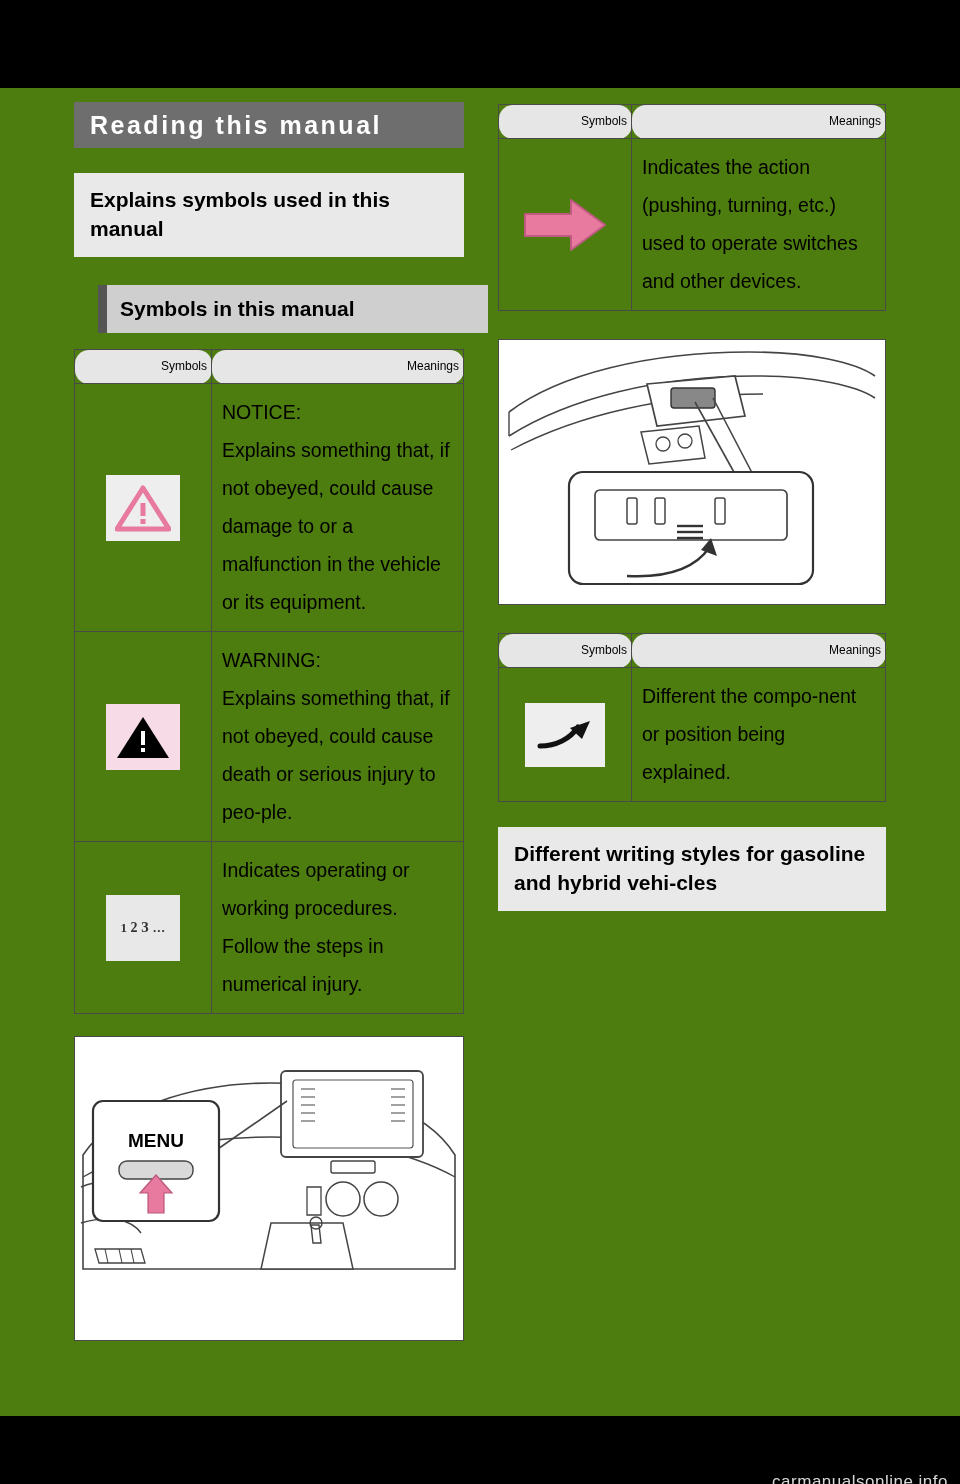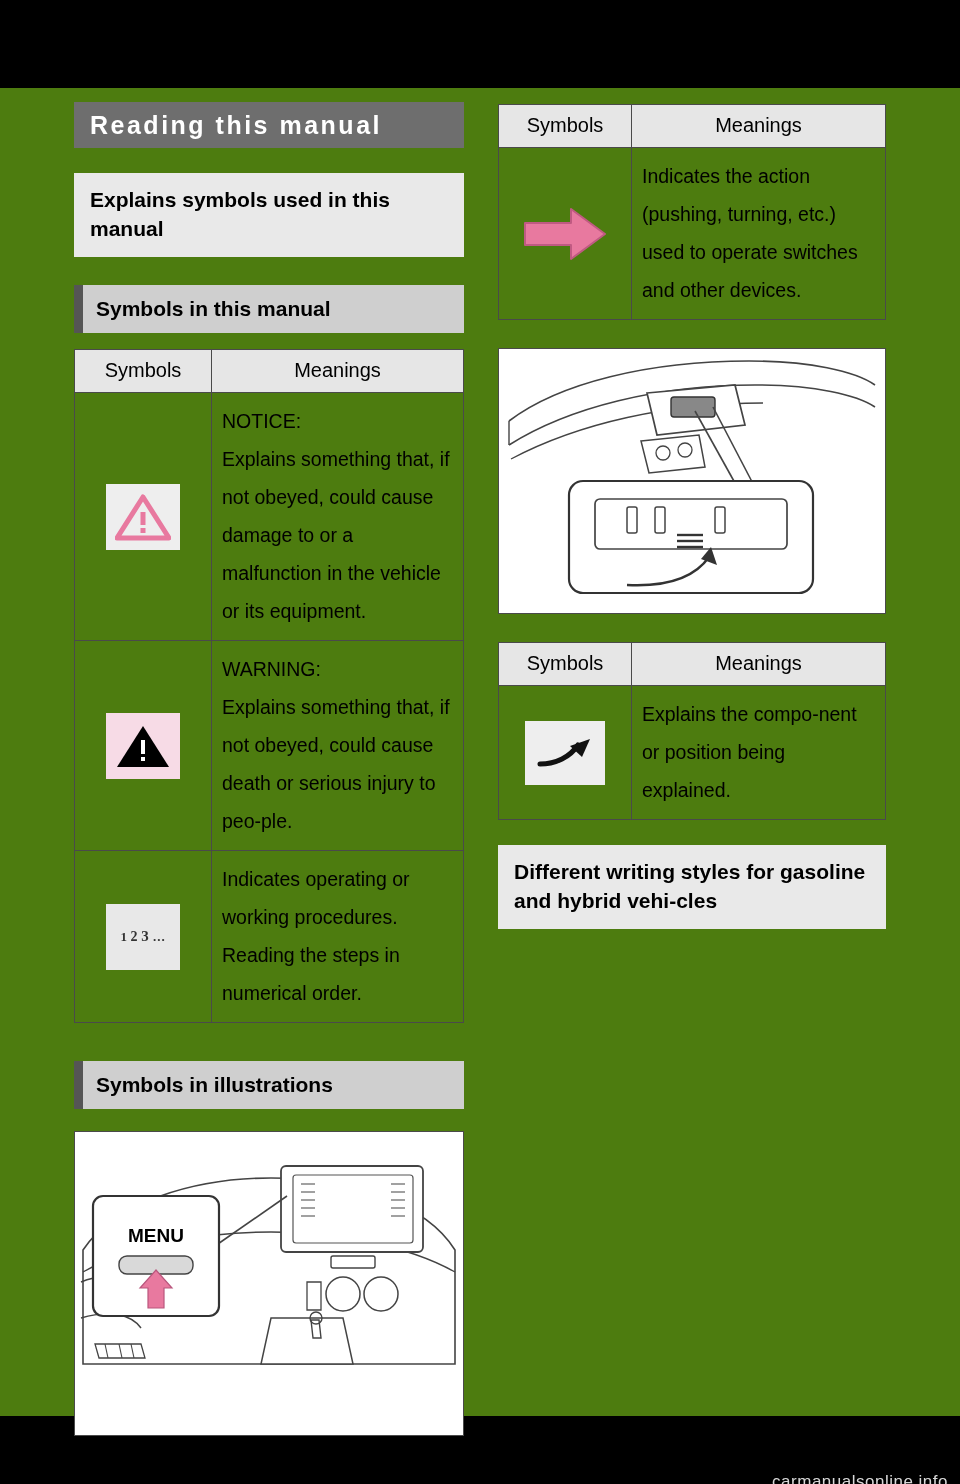"Symbols" table.sym th { border-radius: none -> 14px; font-size: 20px -> 12px; text-align: center -> right }
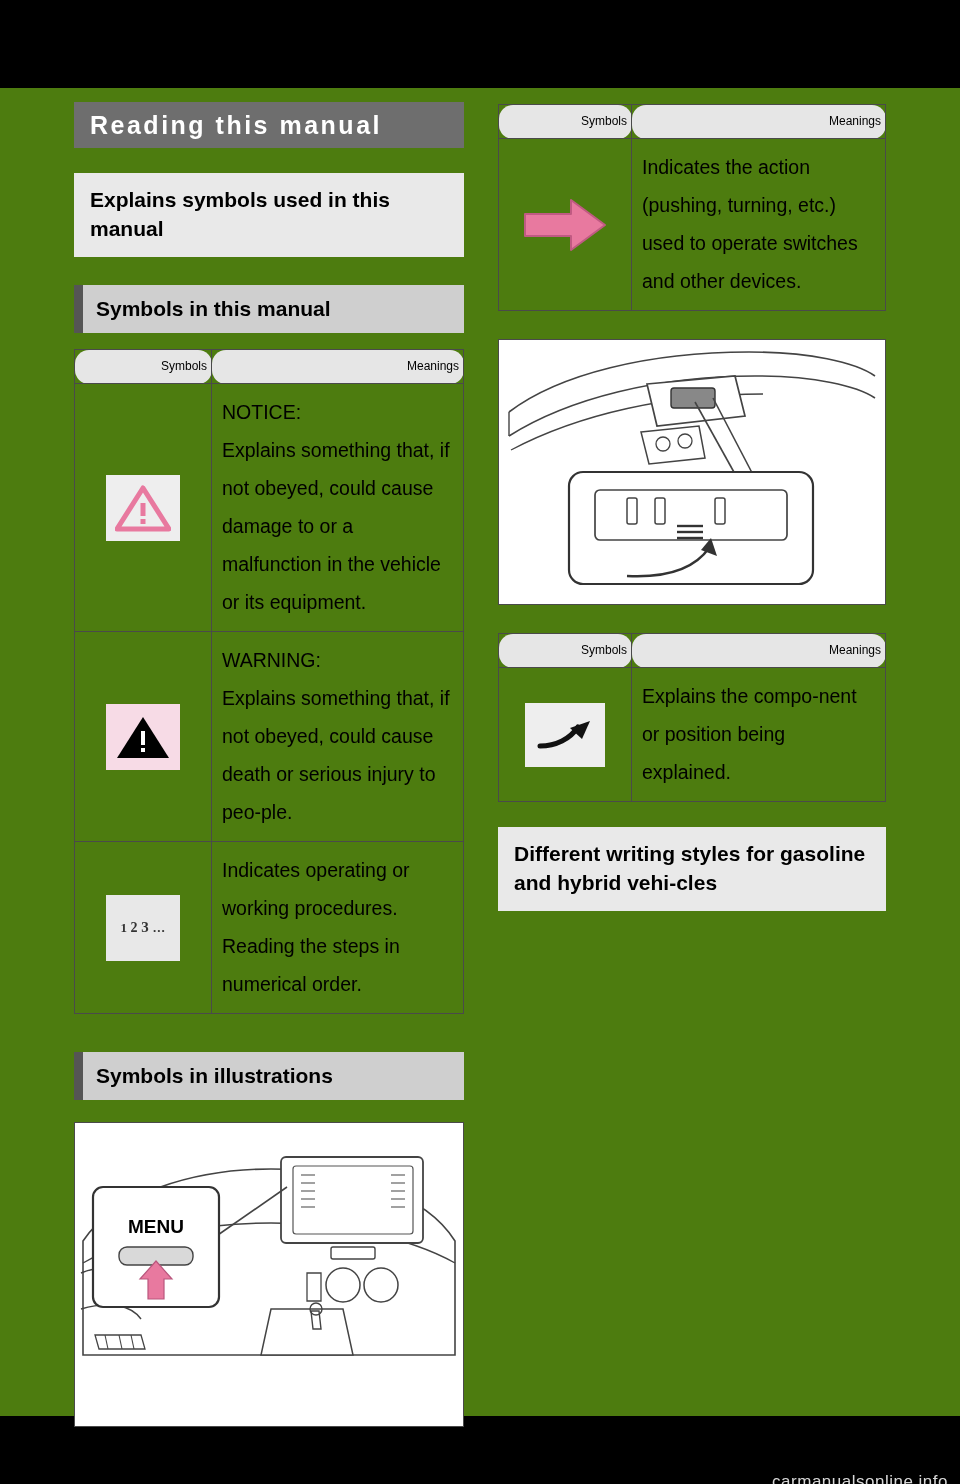"Symbols in this manual" .subsection-head { margin-left: none -> 24px }
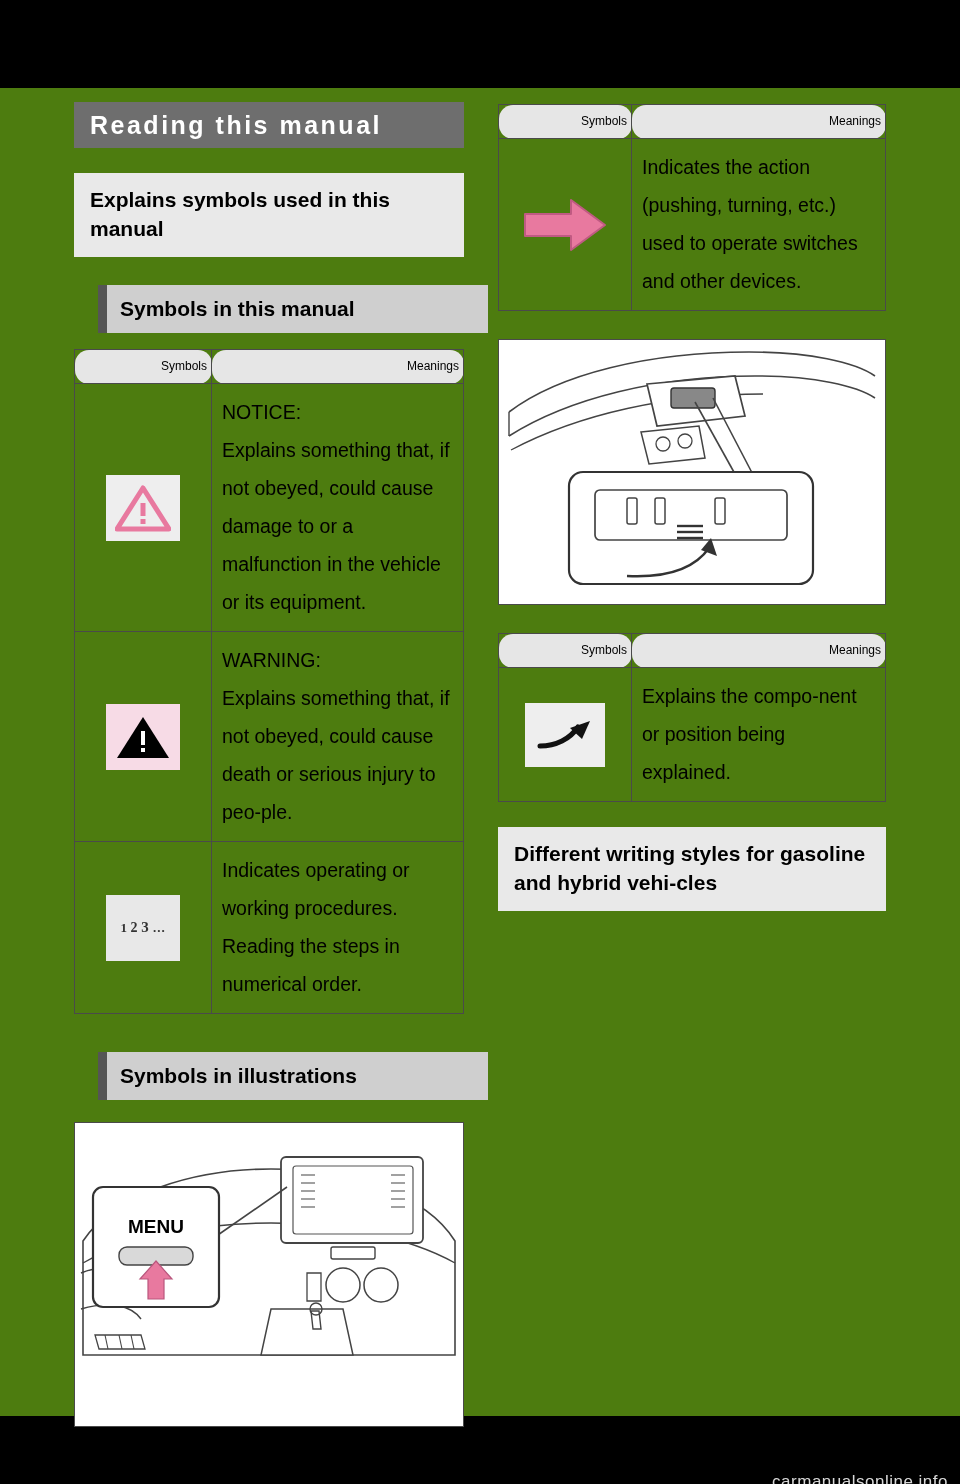"Explains the compo-nent or position" td.meancell { text: Explains -> Different }
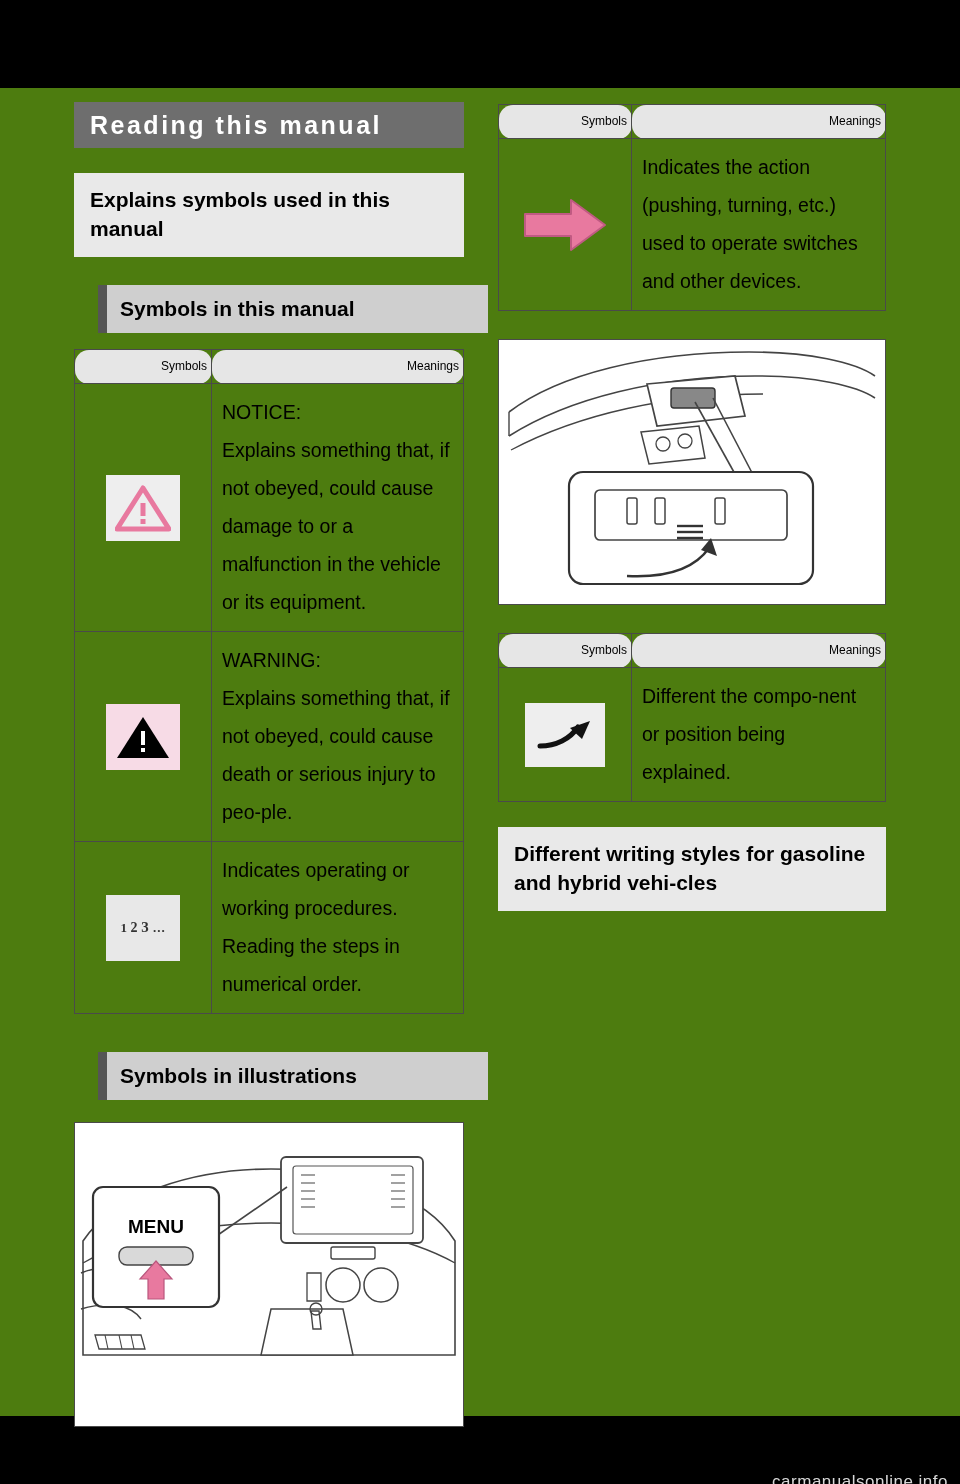"Indicates operating or working" td.meancell { text: Reading the steps in numerical order -> Follow the steps in numerical injury }
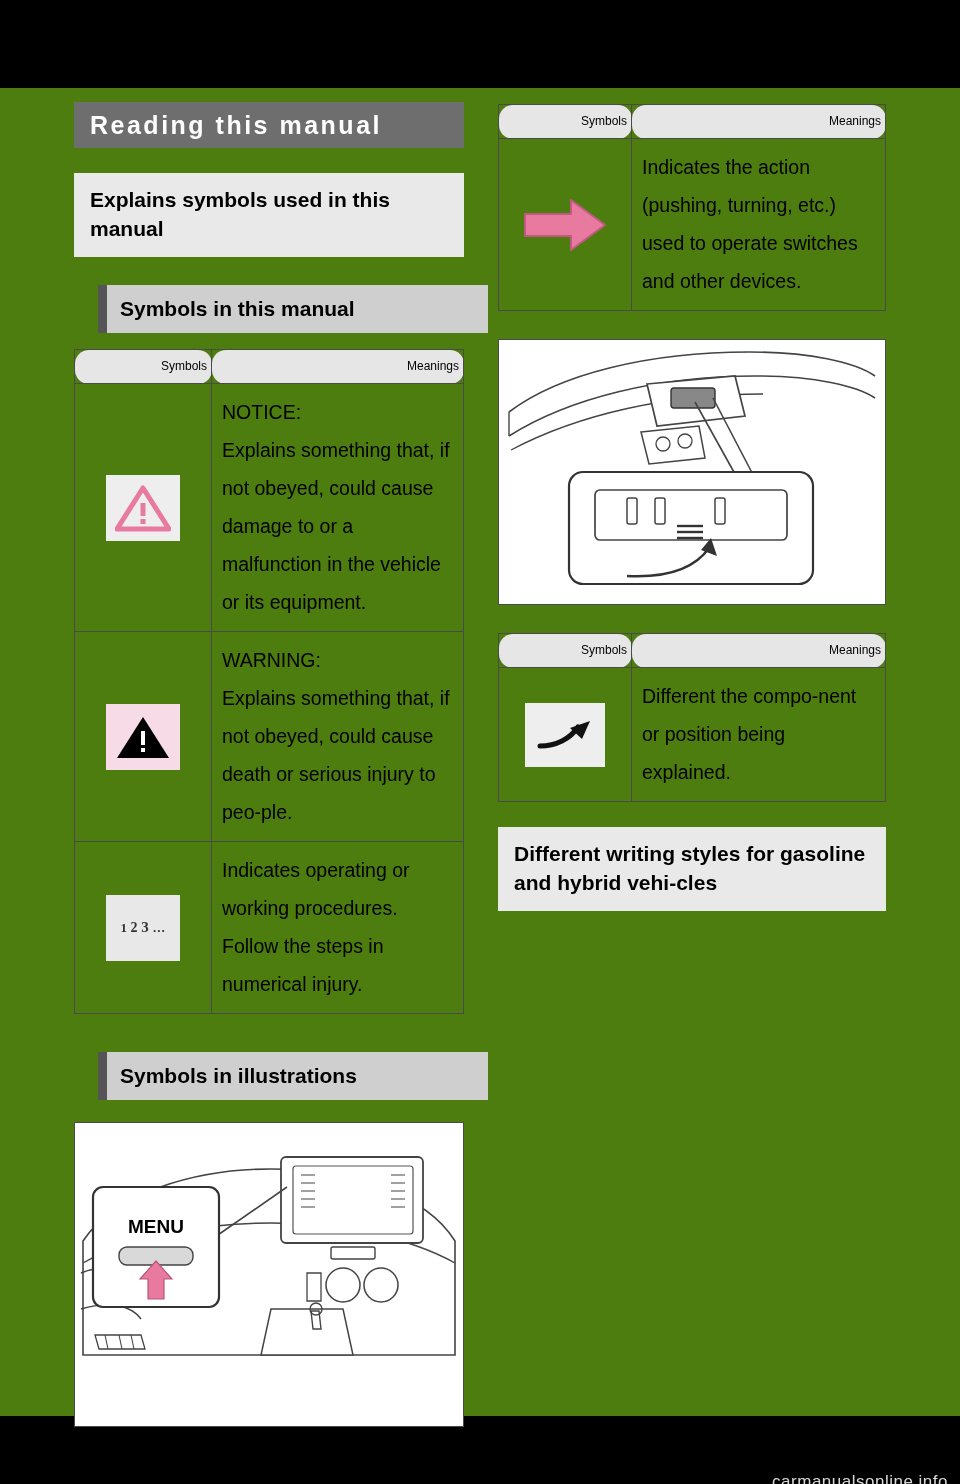"Symbols in illustrations" div.subsection-head { html: <div>Symbols in illustrations</div> -> none }
